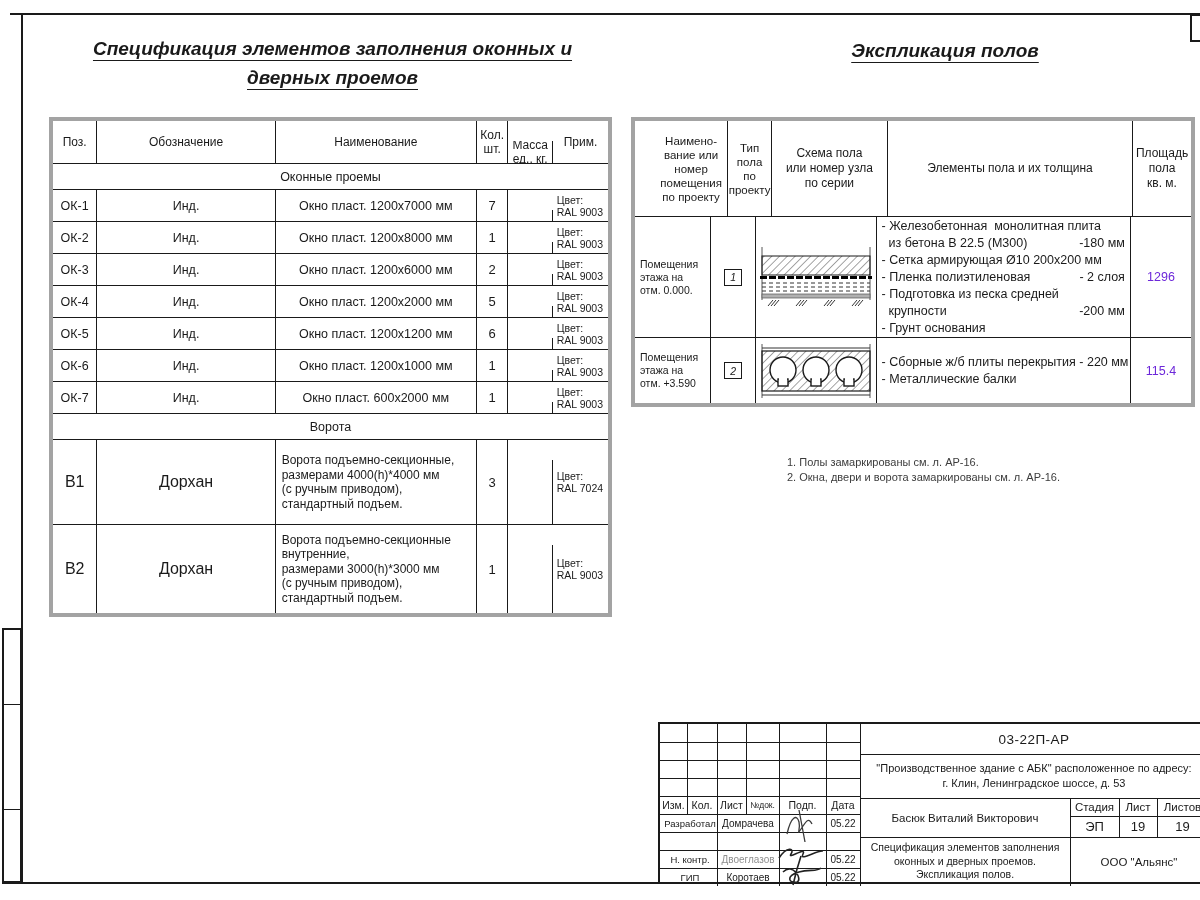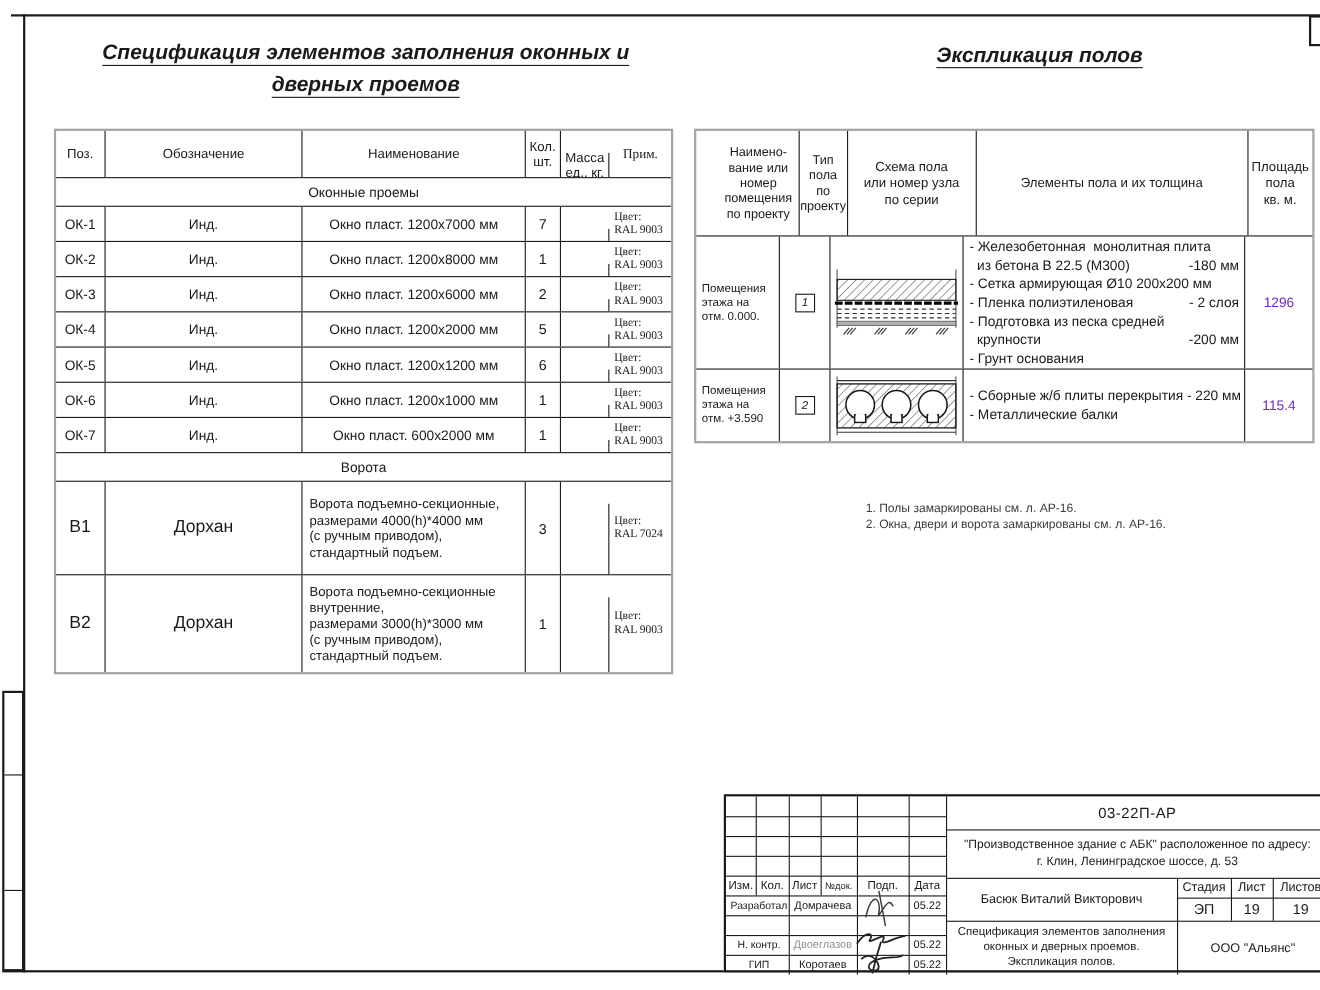"Поз." .tbl { border: 2px solid #a3a3a3 -> 4px solid #a3a3a3 }
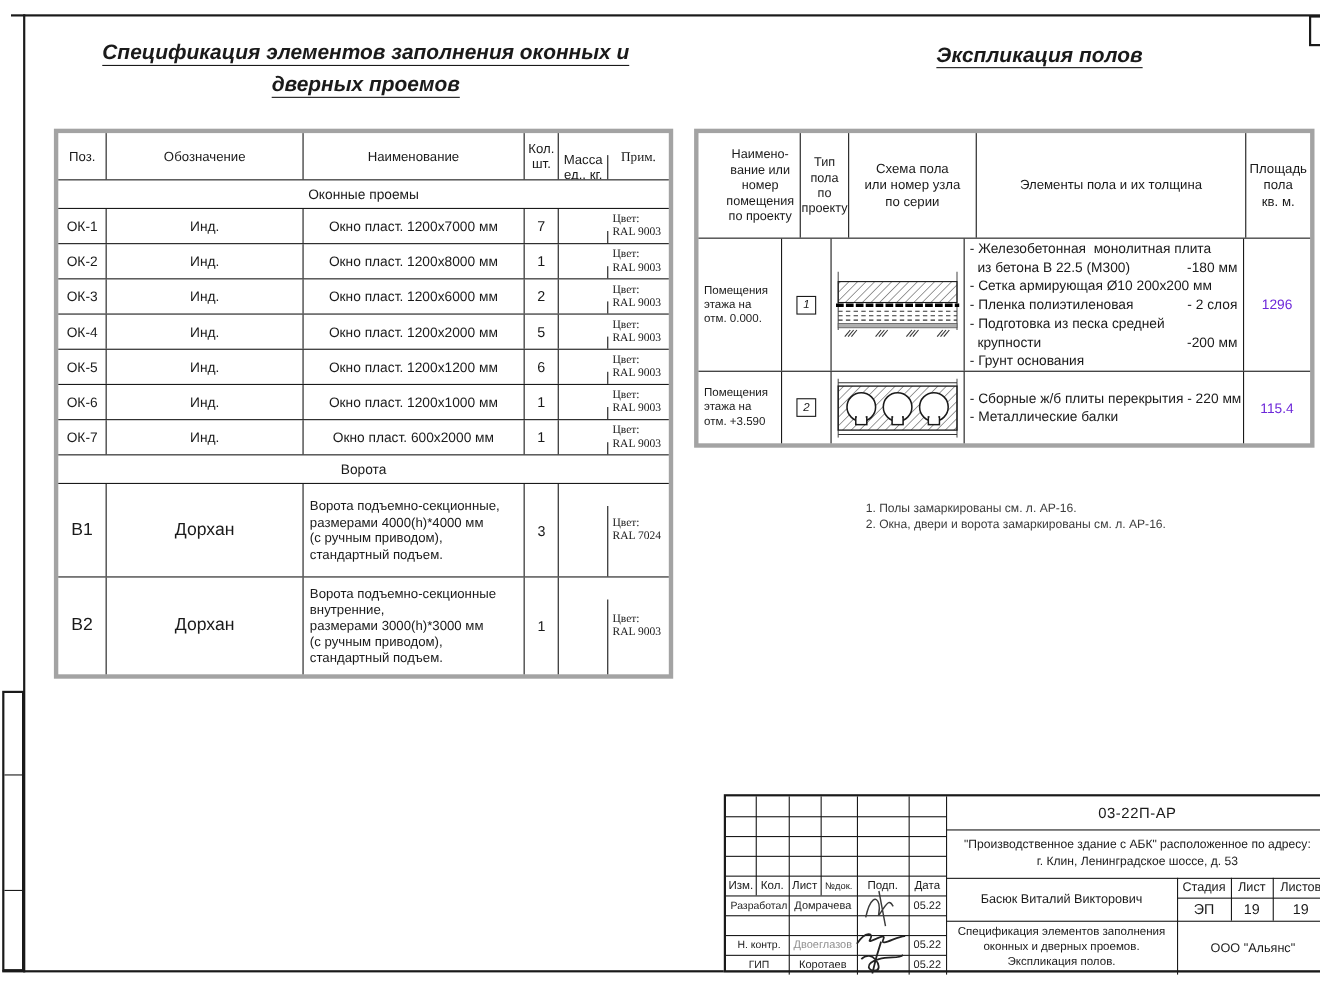"Прим." .c-note { font-family: Liberation Serif, serif -> none }
